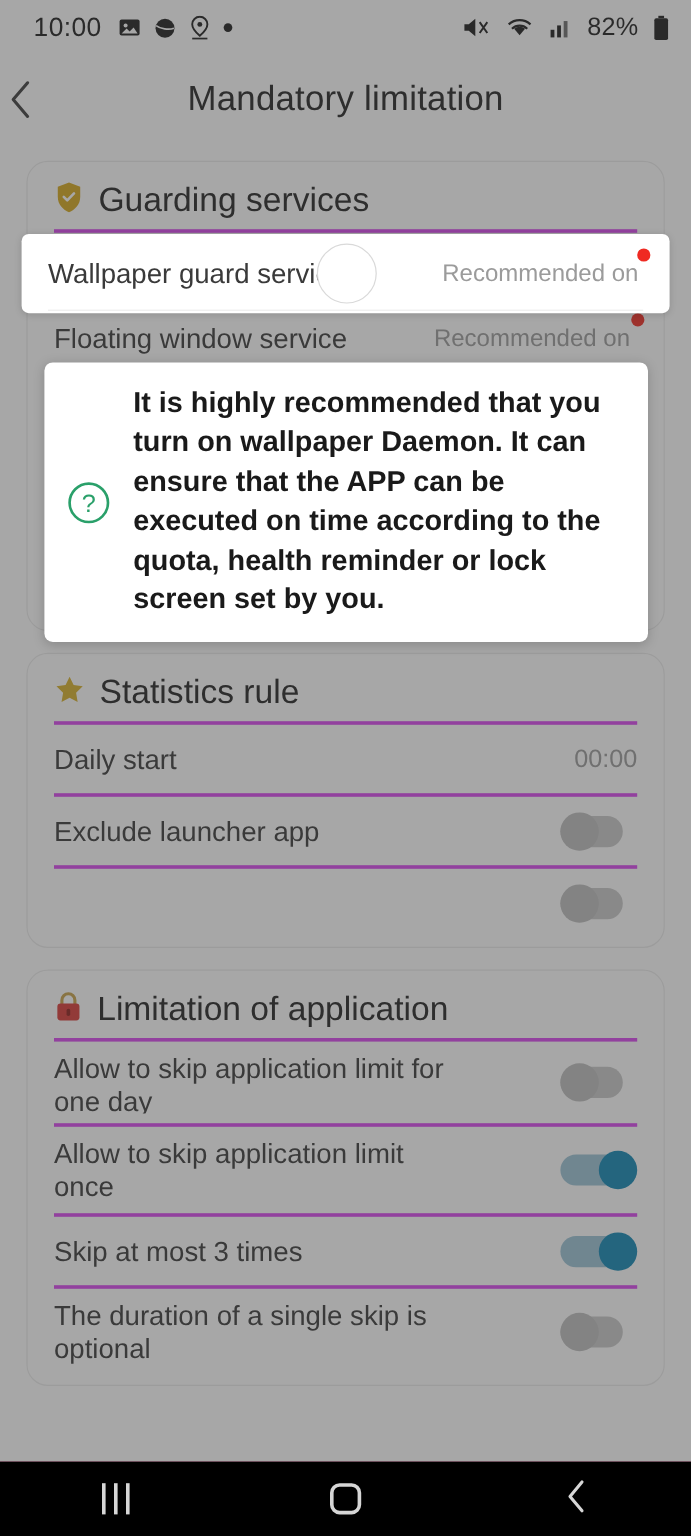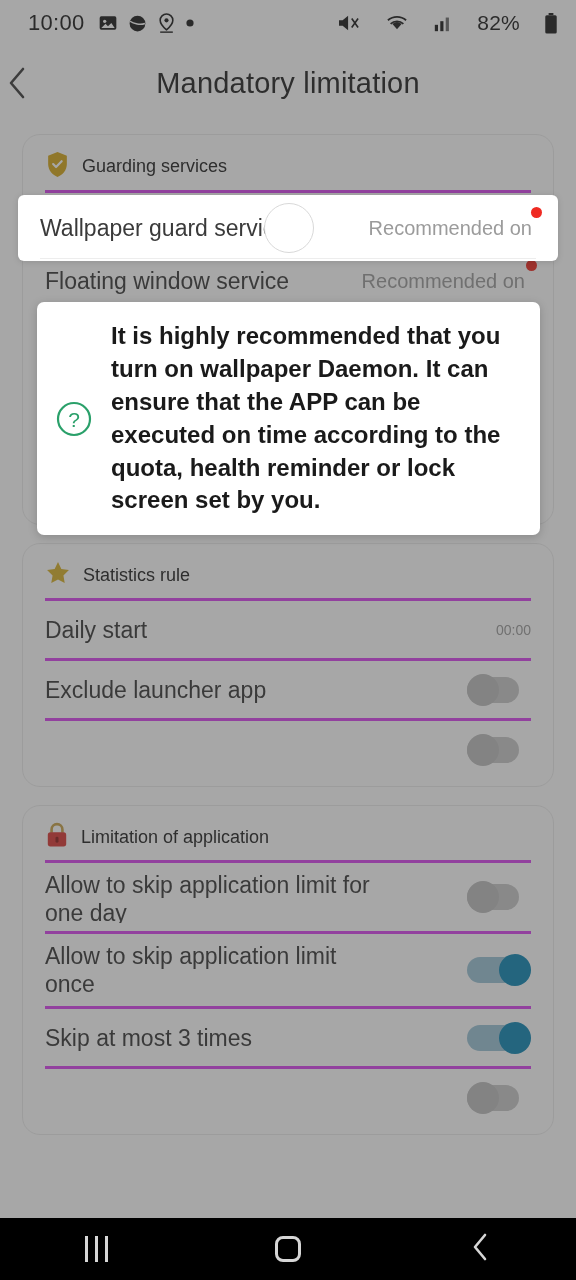"82%" .sb-right { gap: 24px -> 12px }
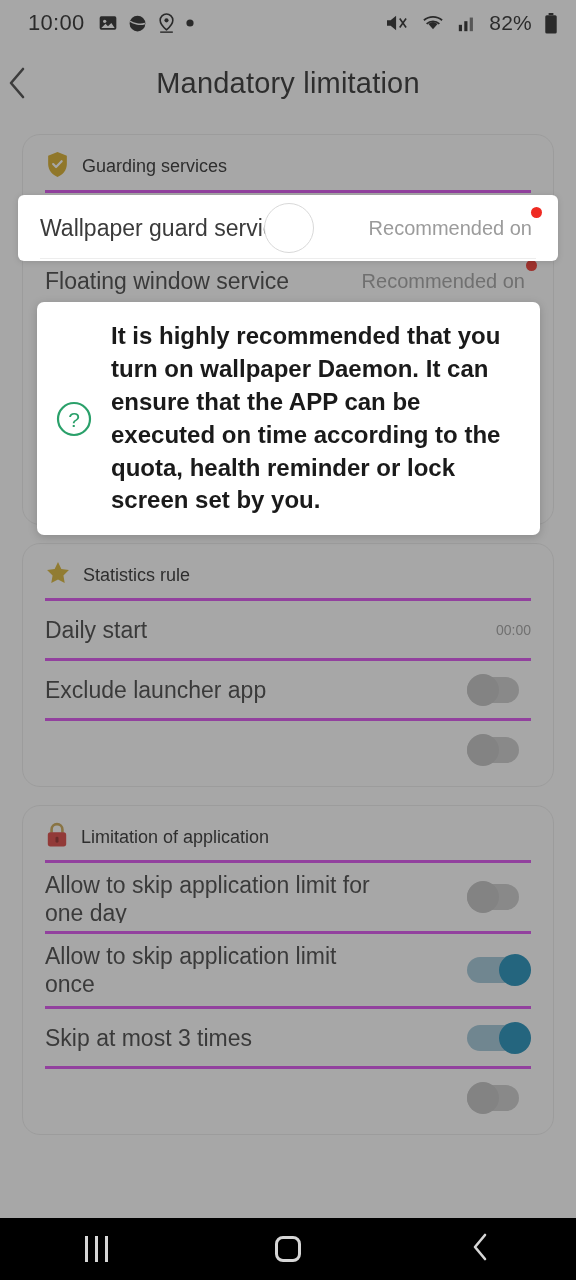"Guarding services" .card-header .ctitle { font-size: 18px -> 28px }
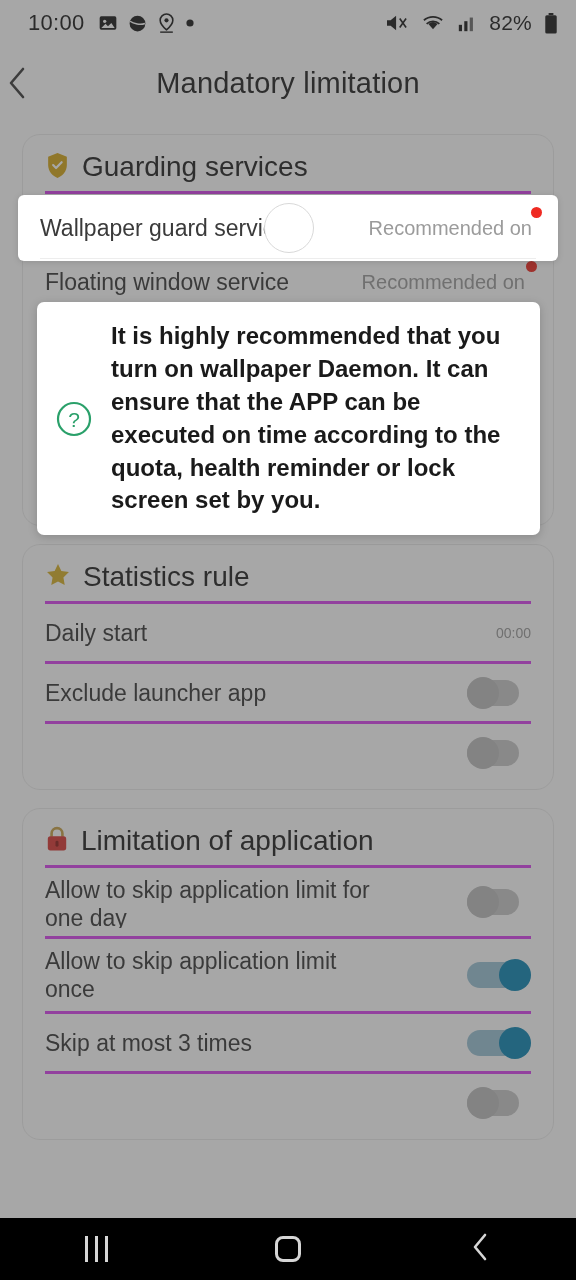"00:00" .row-value { font-size: 14px -> 21px }
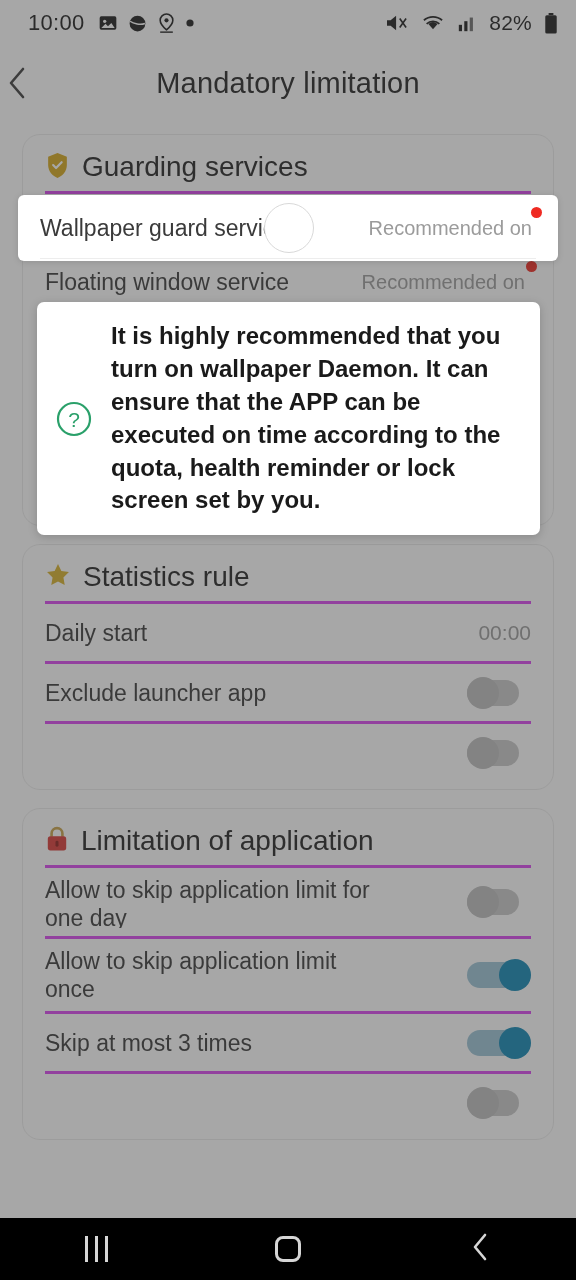"The duration of a single" span.row-label { html: none -> <span>The duration of a single skip is optional</span> }
